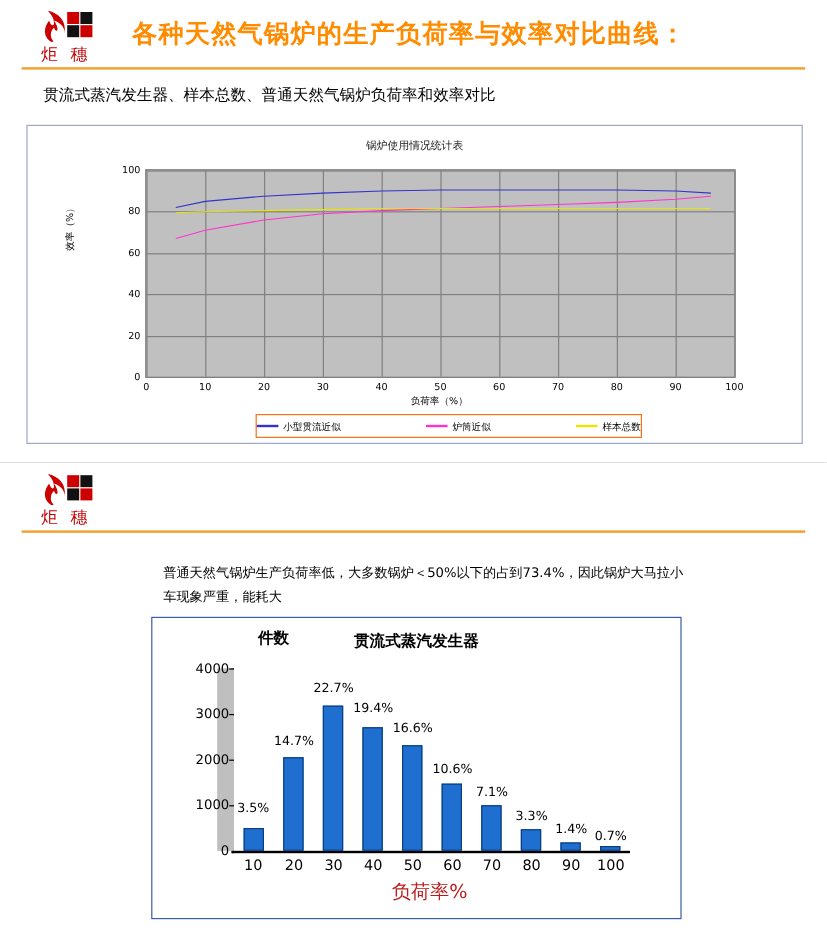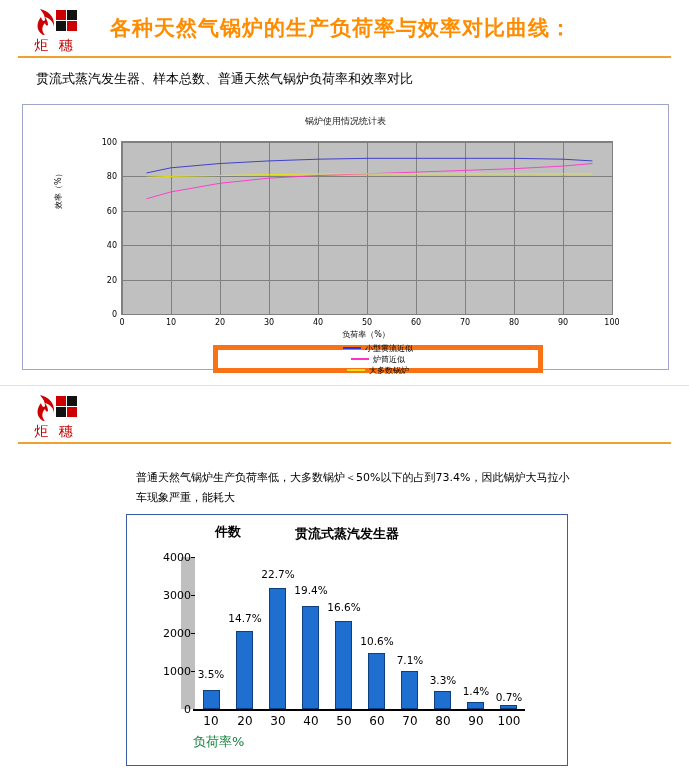"小型贯流近似" .legend1 { border: 5px solid #f97316 -> 1px solid #f97316; flex-direction: column -> none; justify-content: center -> space-between }
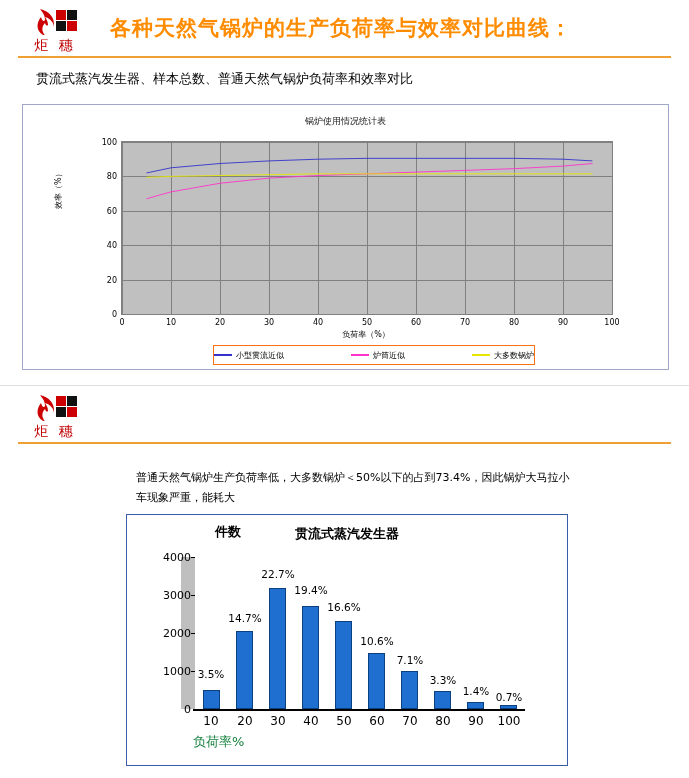"大多数锅炉" span { text: 大多数锅炉 -> 样本总数 }
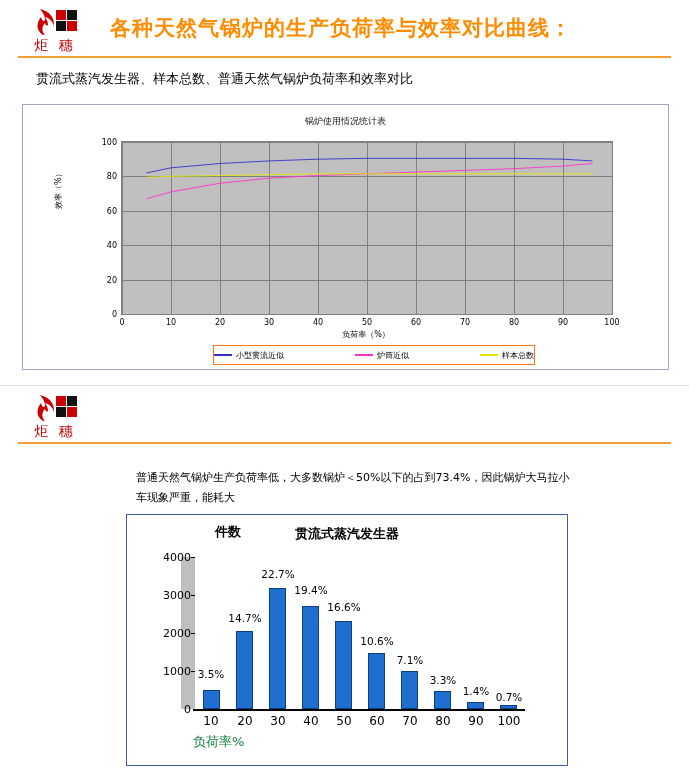"负荷率%" .axis-title-x2 { color: #15803d -> #b91c1c; font-size: 13px -> 16px; text-align: none -> center }
